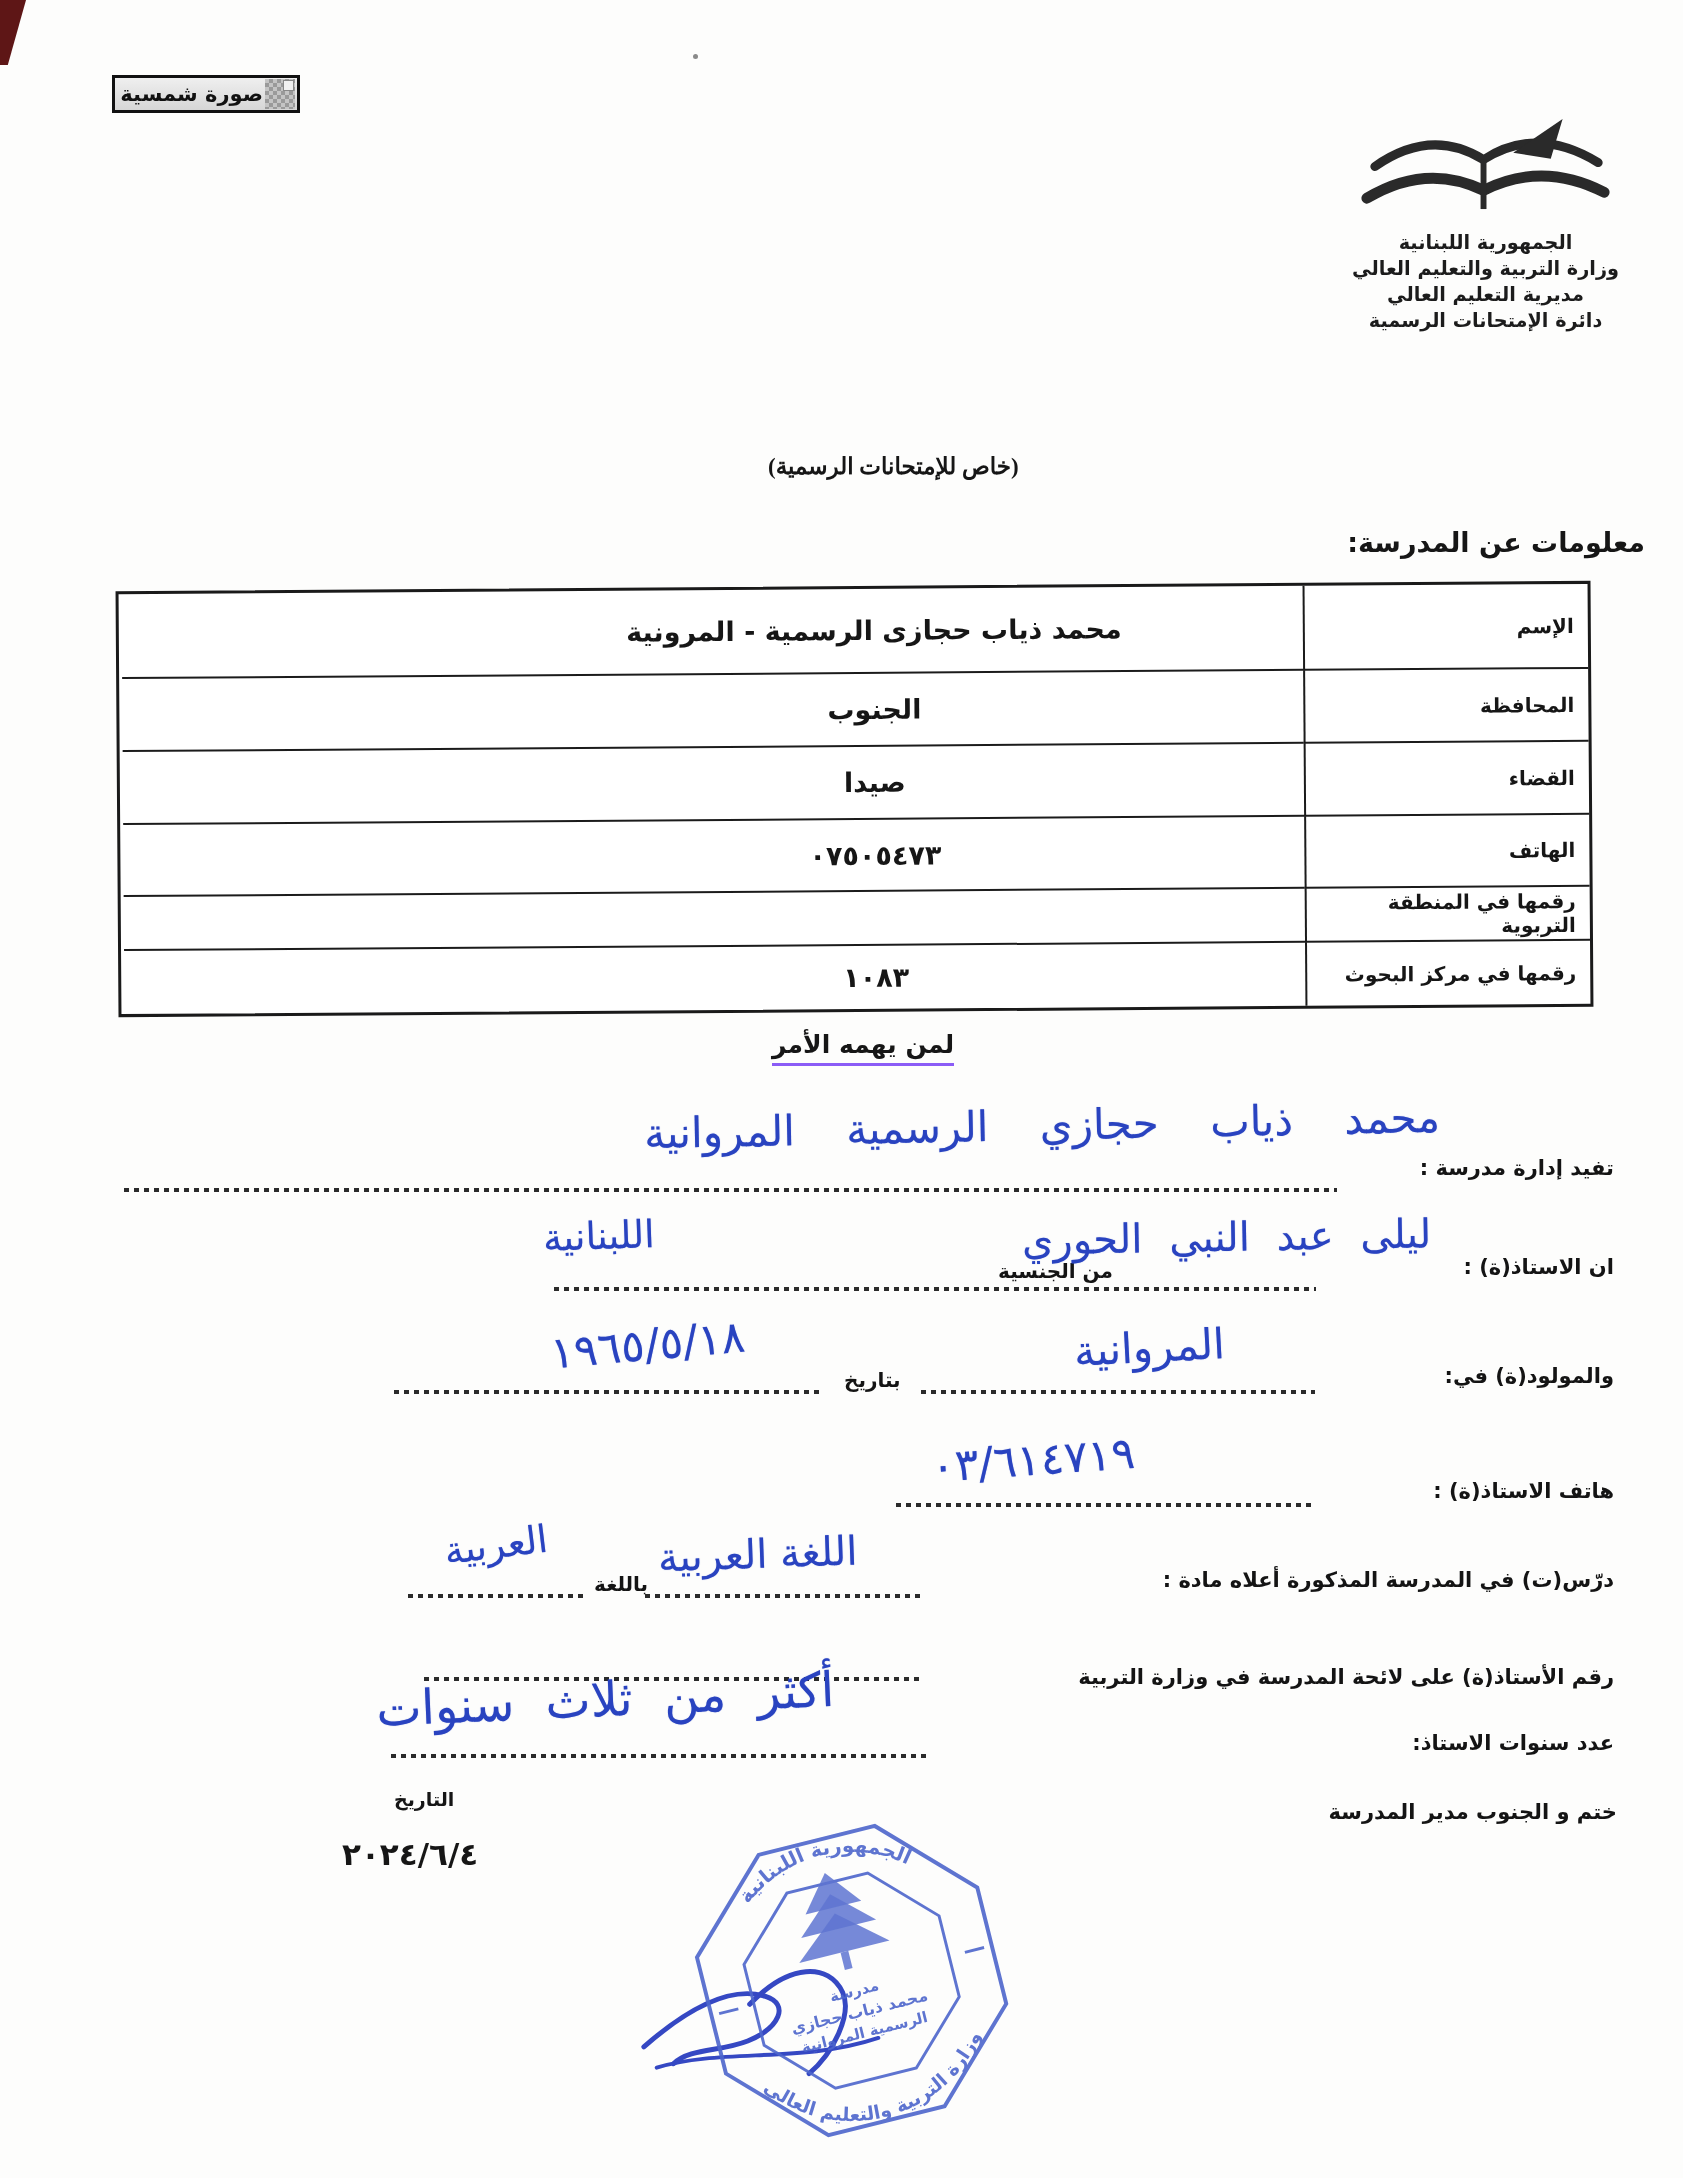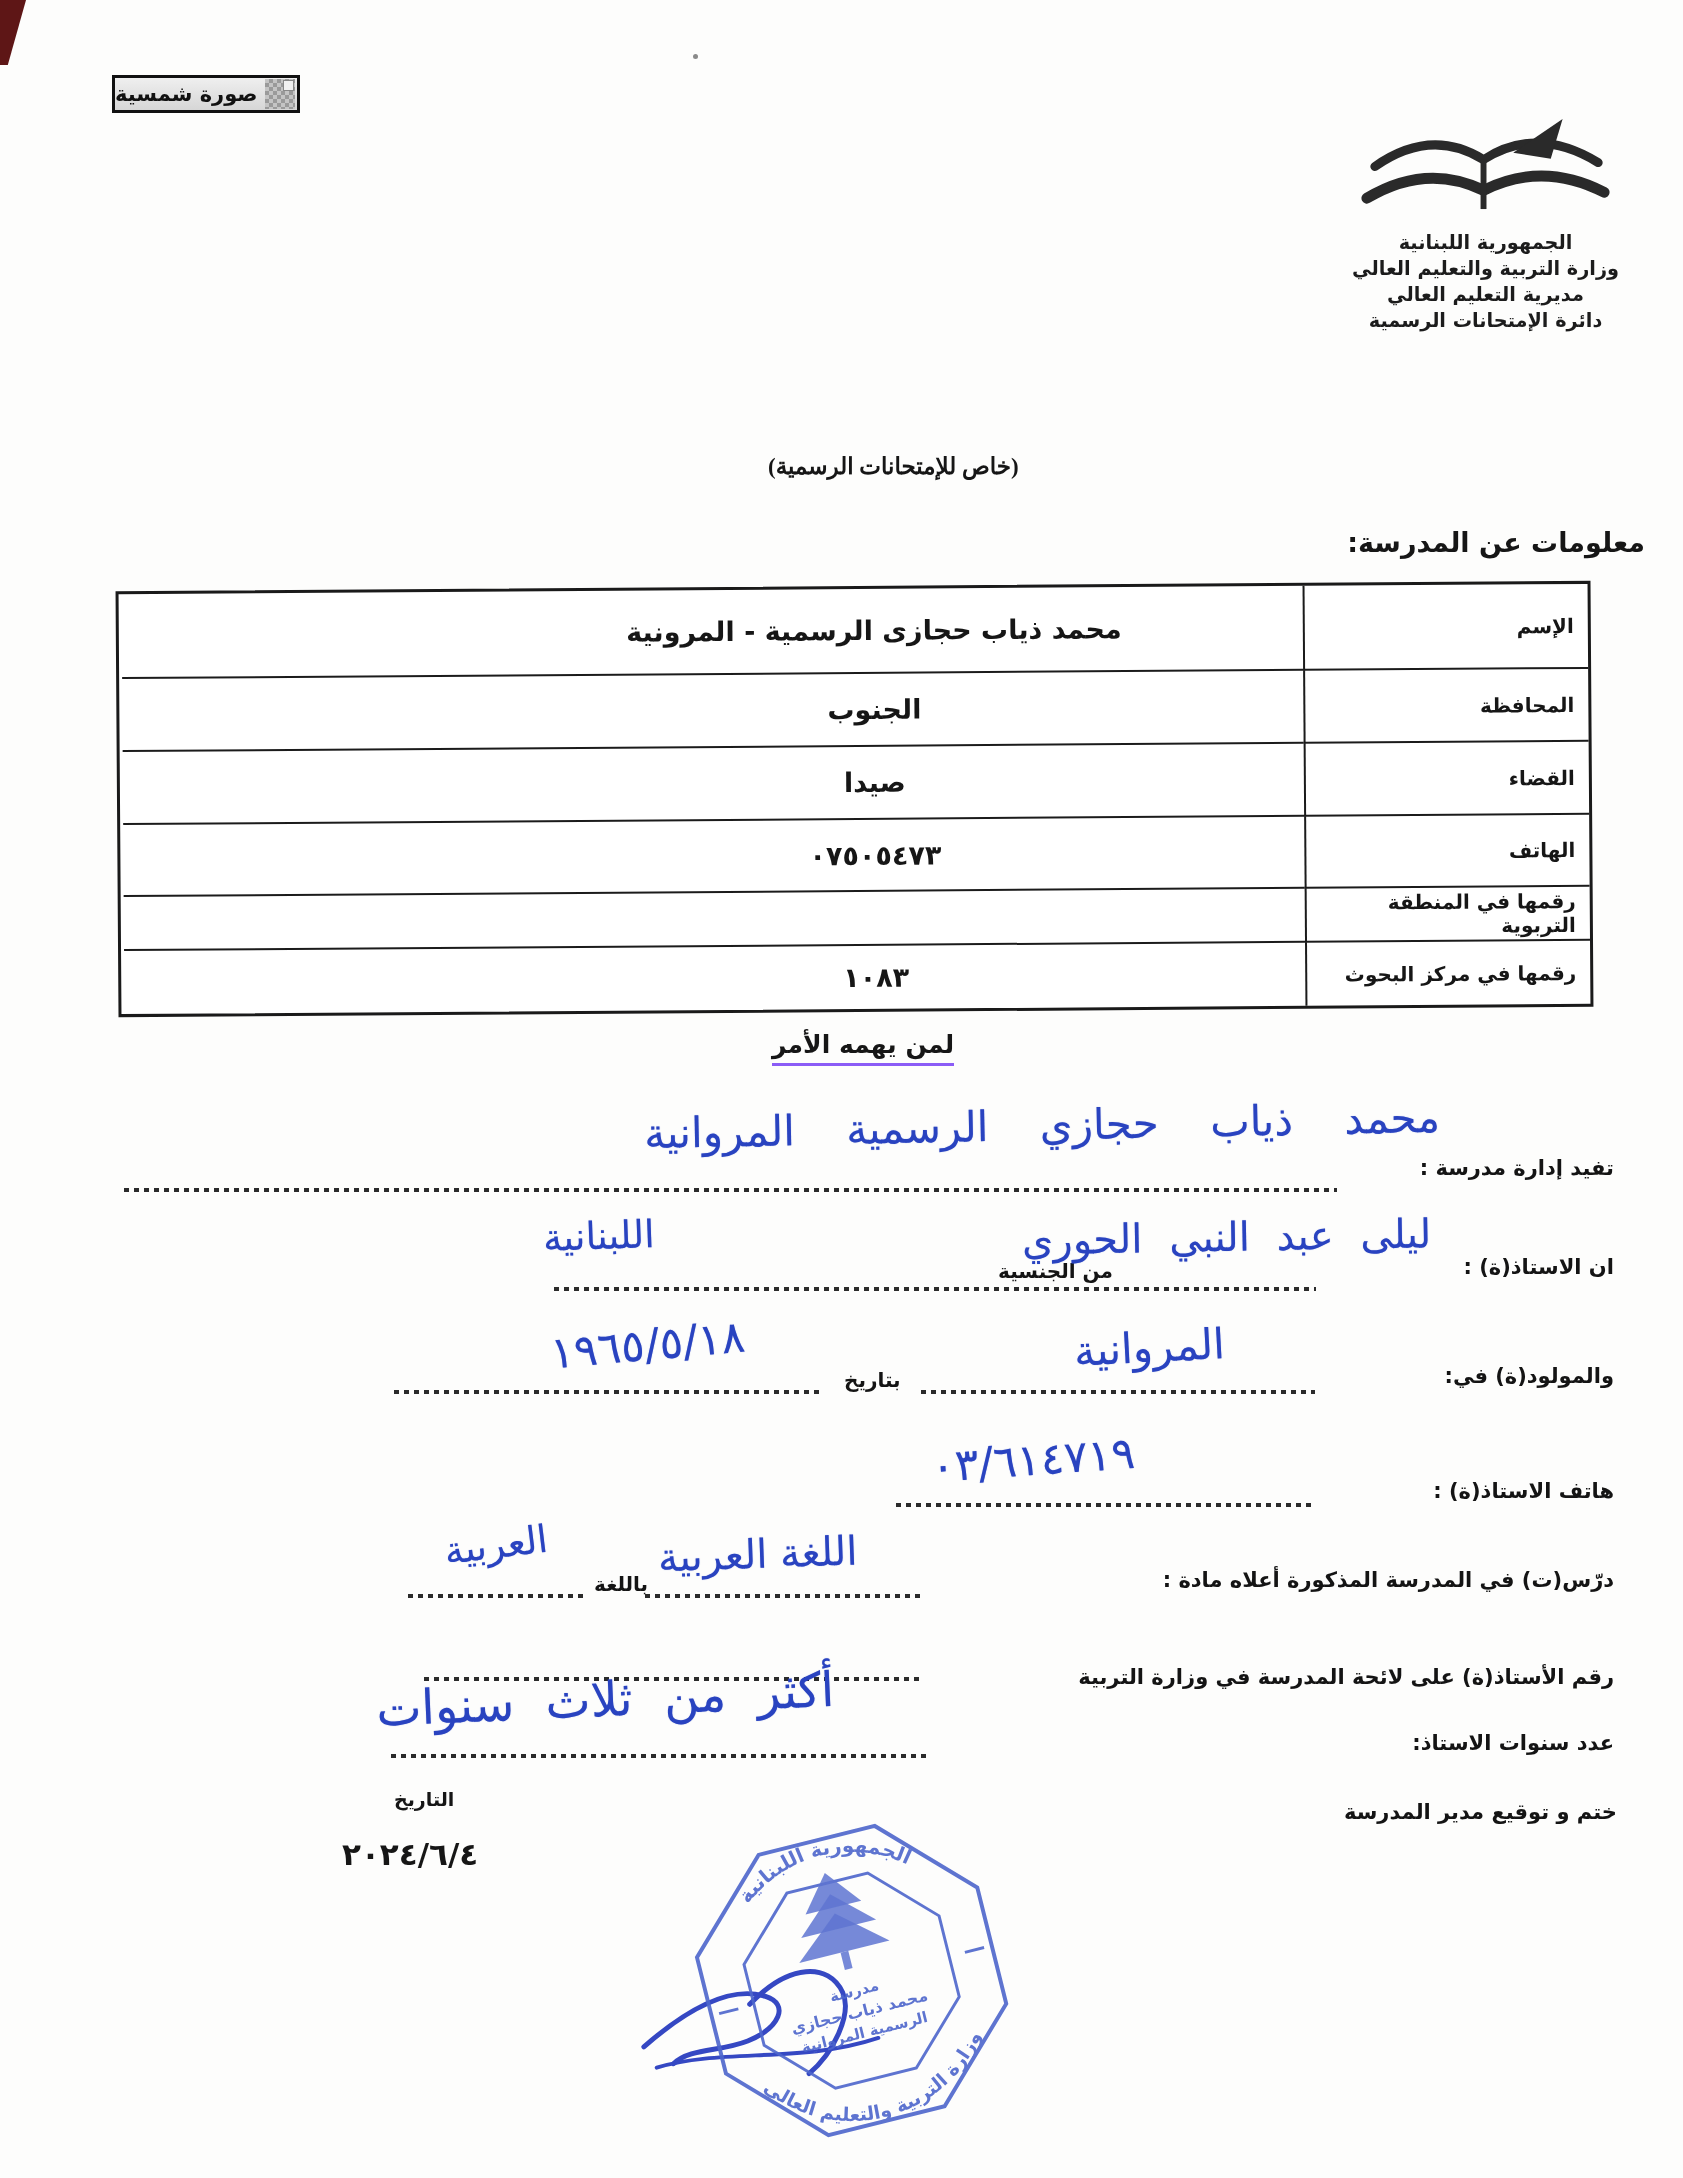"صورة شمسية" .photo-box .txt { text-align: left -> right }
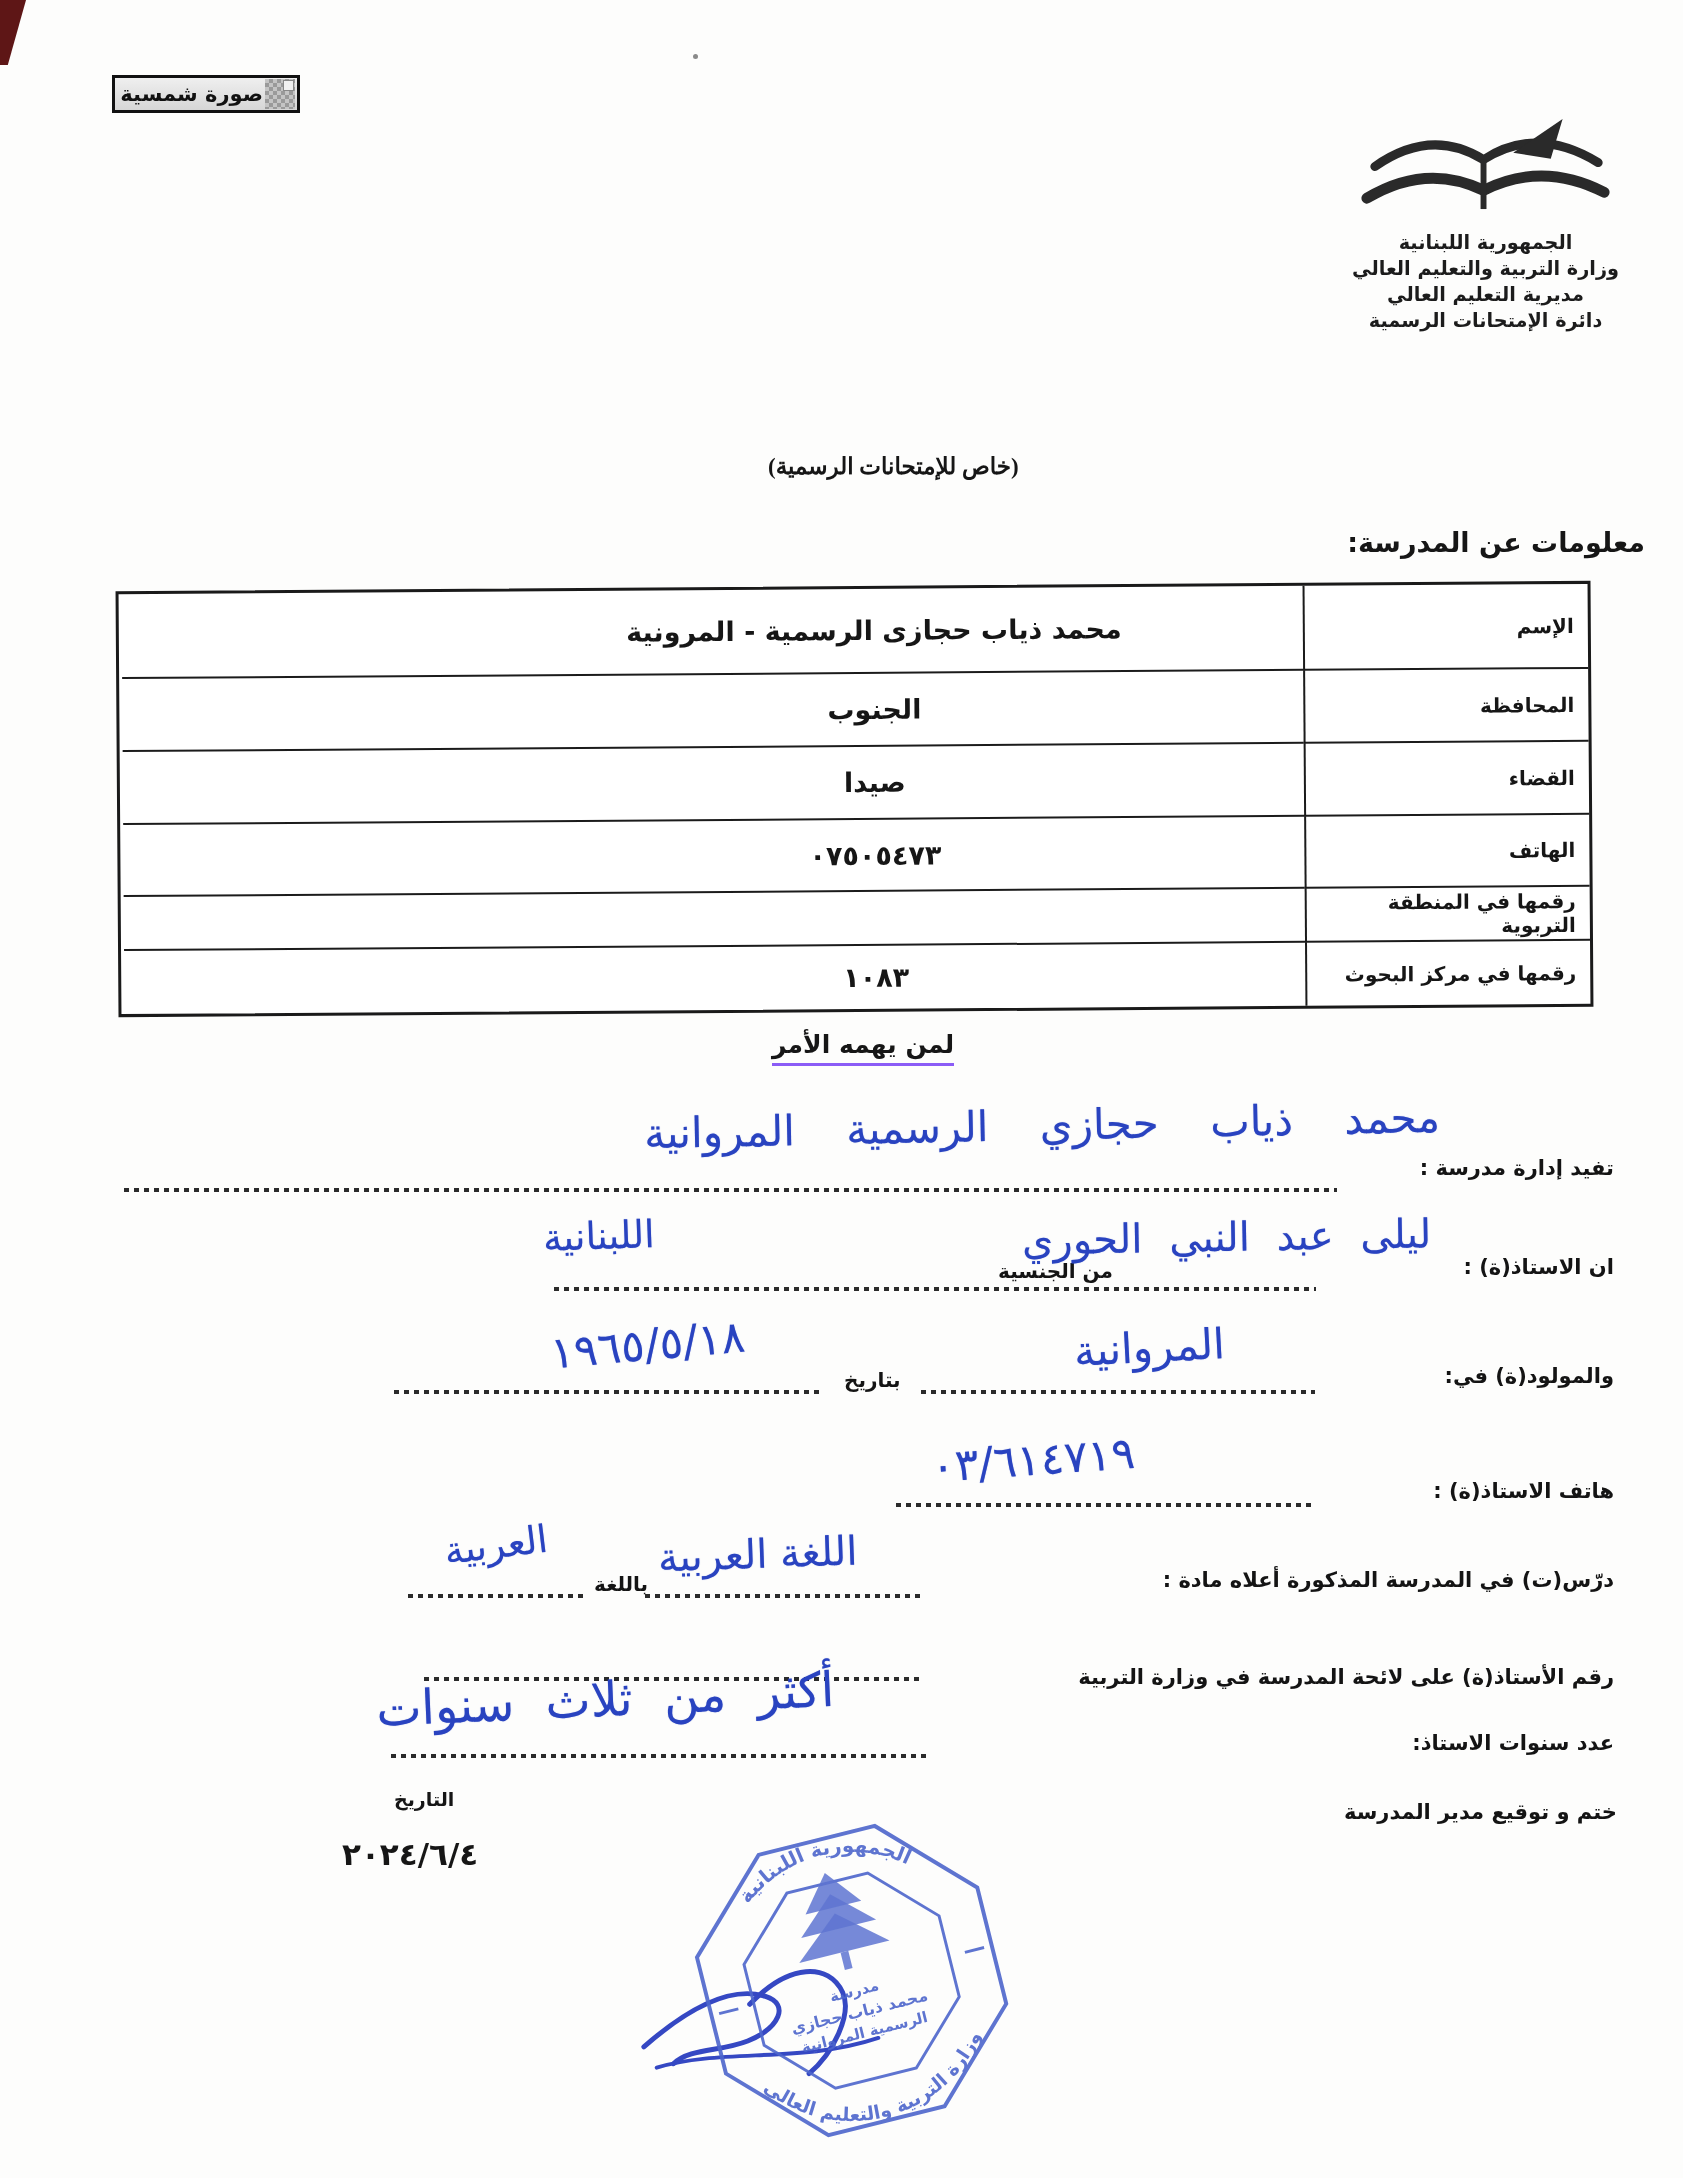"ختم و توقيع مدير المدرسة" div.flabel { text: توقيع -> الجنوب }
